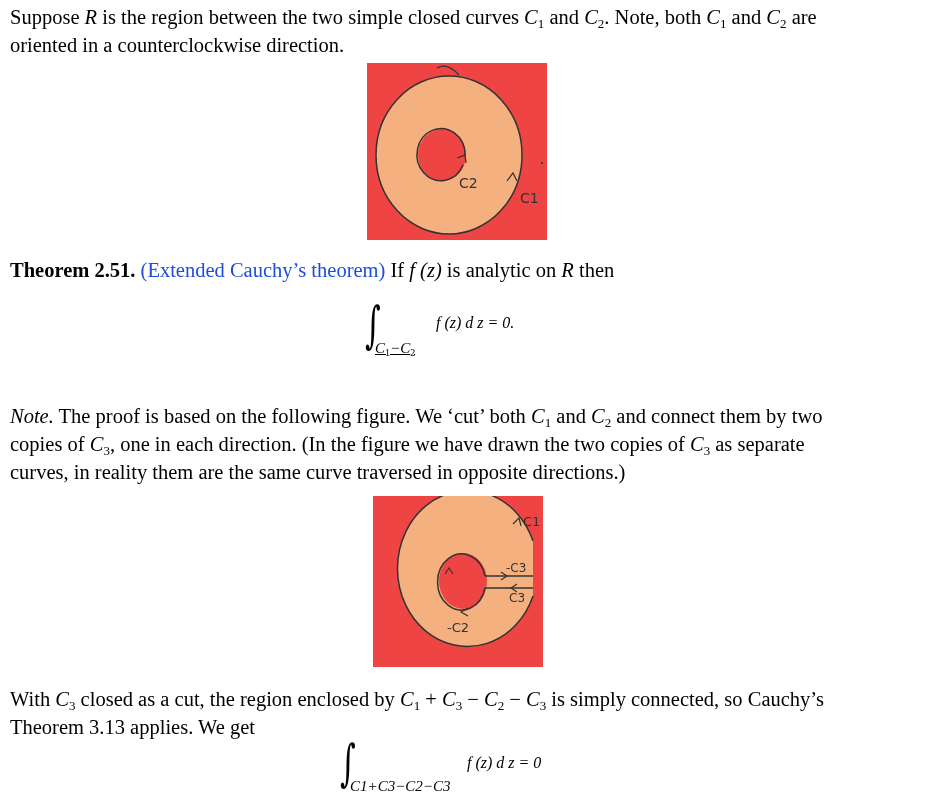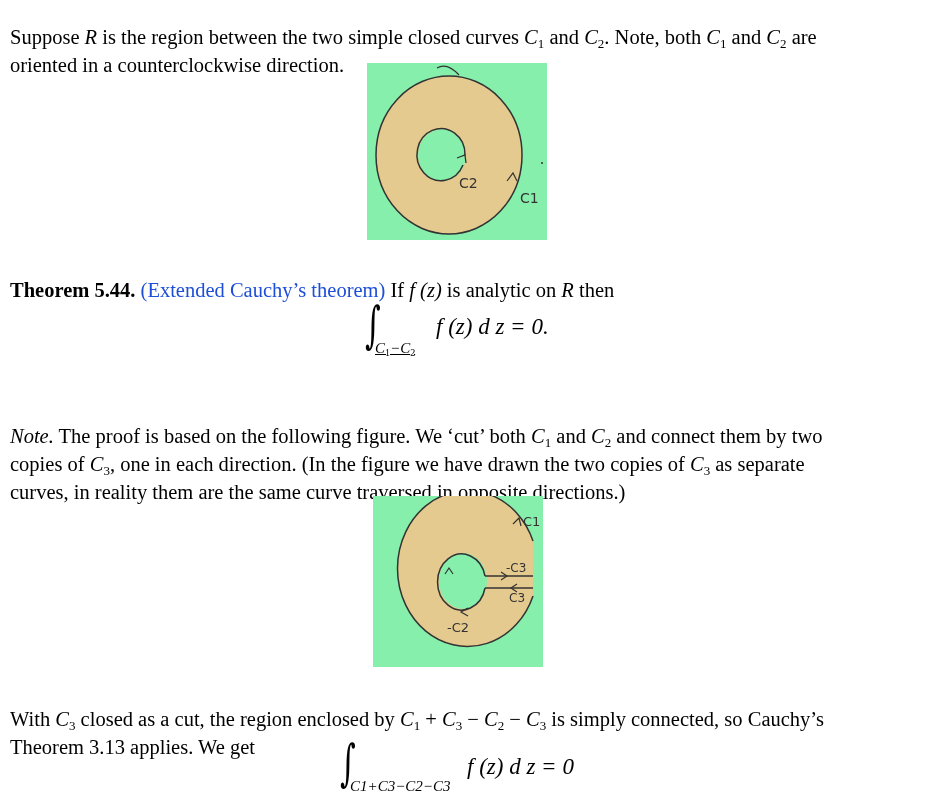"Suppose R is the region" .line { margin-top: 20px -> none }
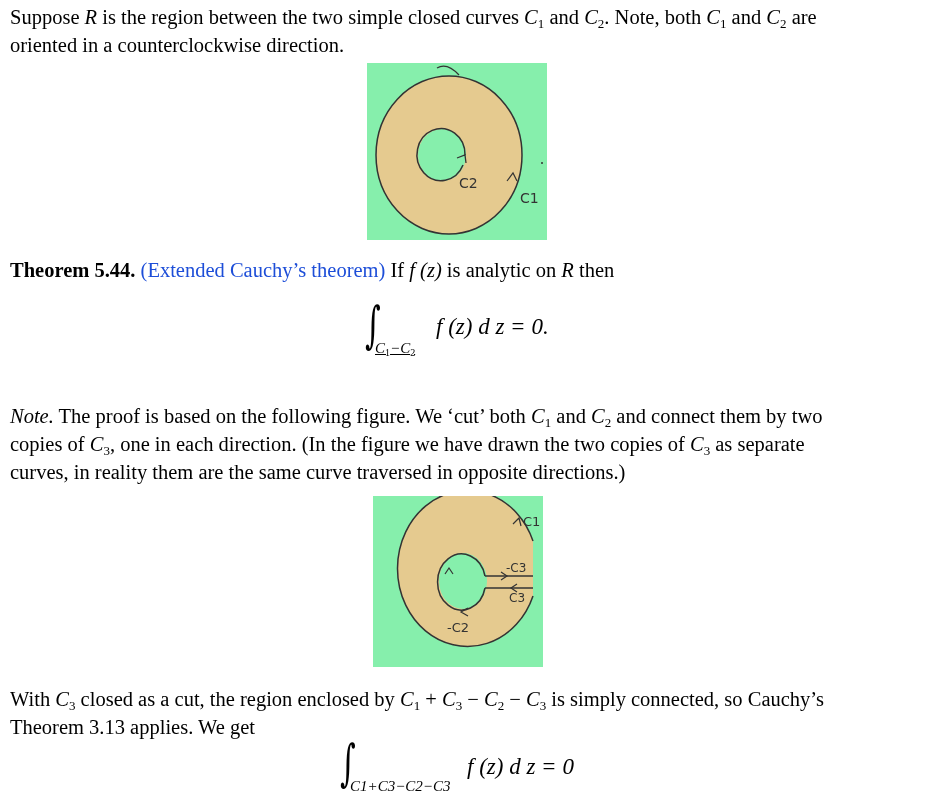"C2" .fig { background: #86efac -> #ef4444 }
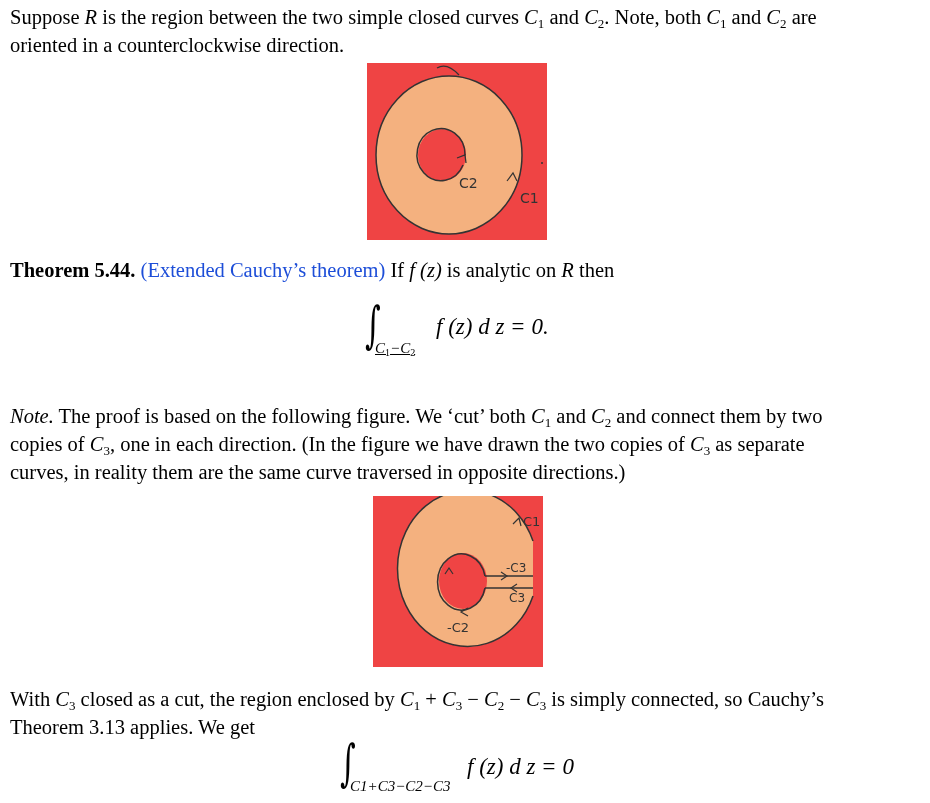"Theorem 5.44." span.b { text: 5.44 -> 2.51 }
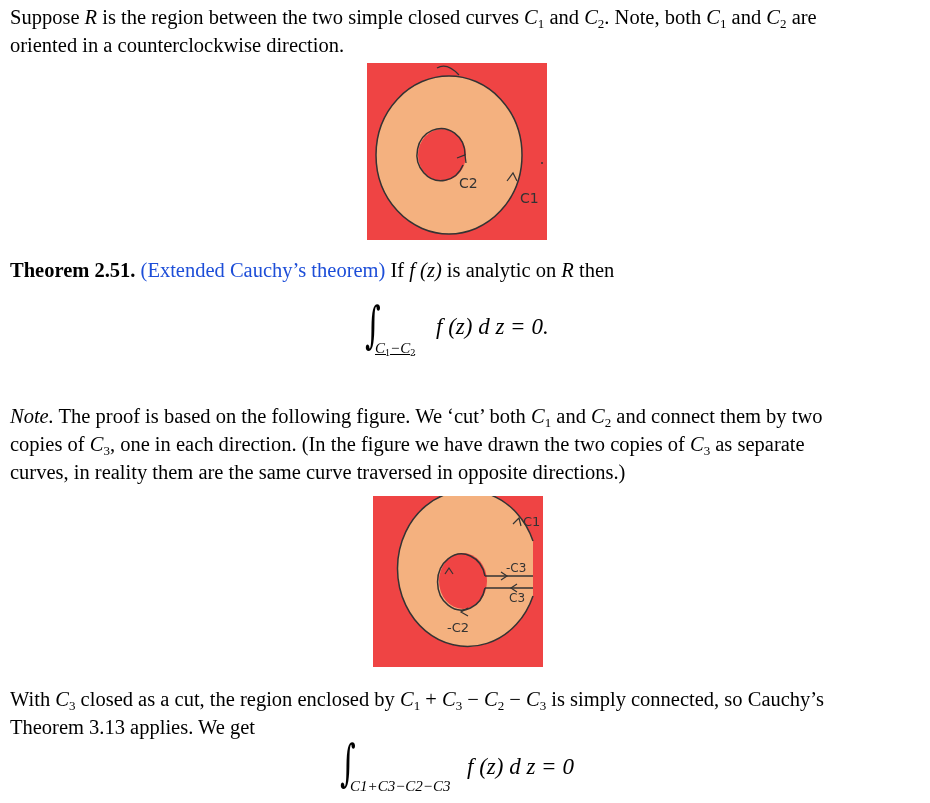"f (z) d z =" .integrand { font-size: 23px -> 16px }
